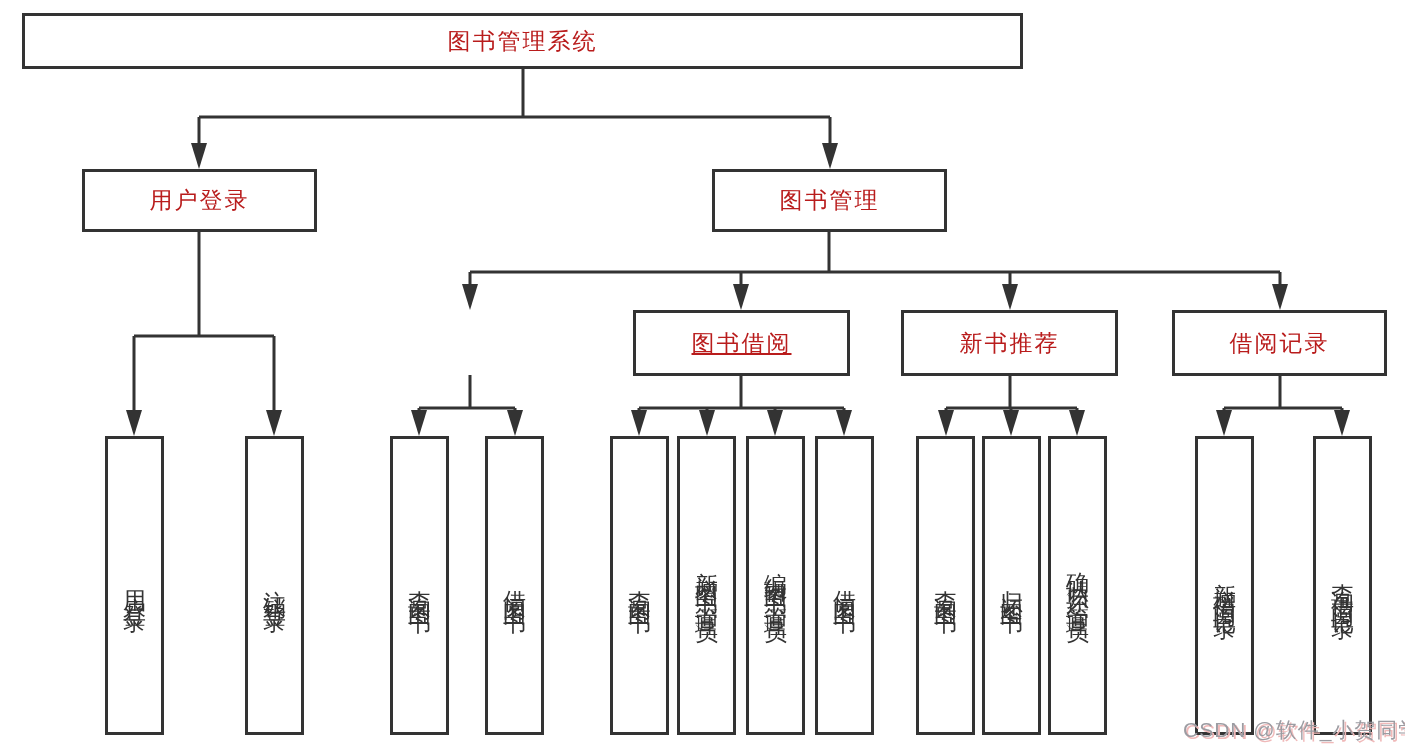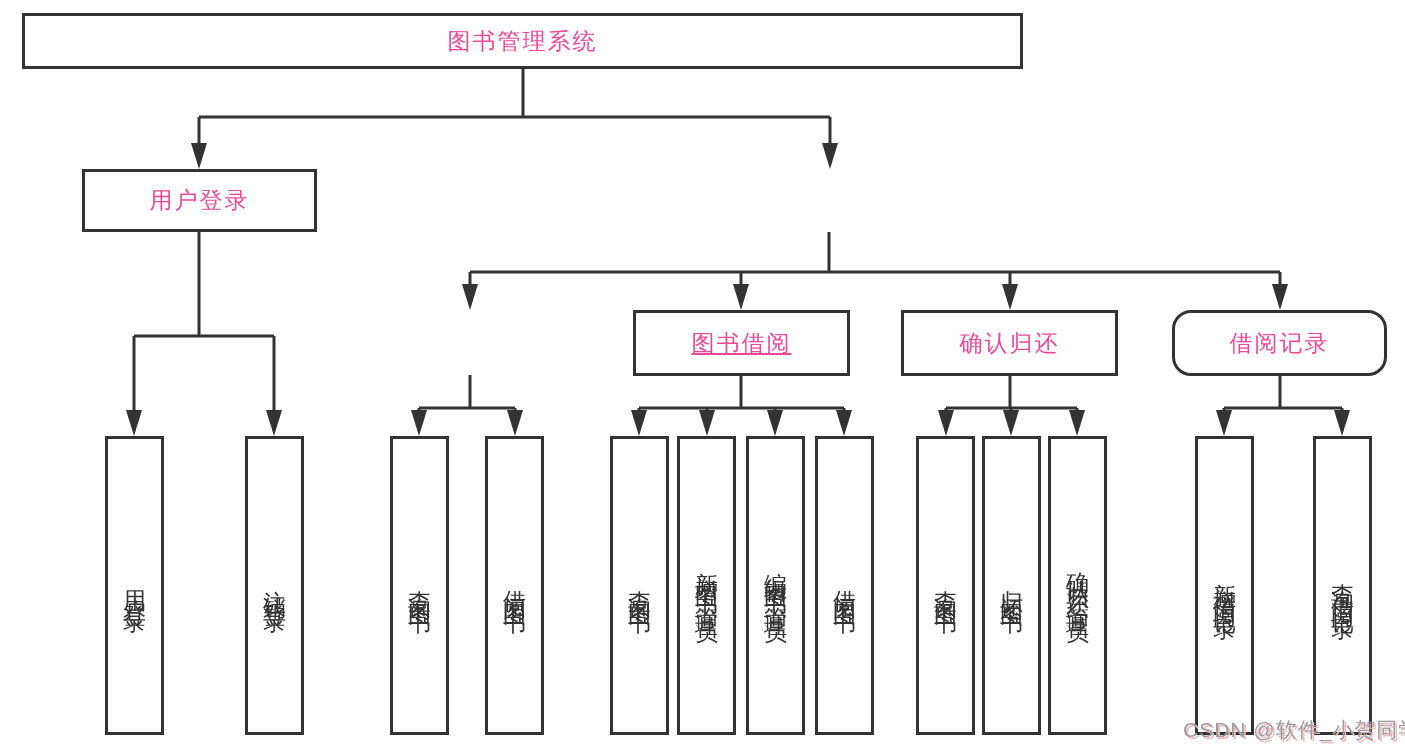"图书管理系统" .node { color: #ec4899 -> #b91c1c }
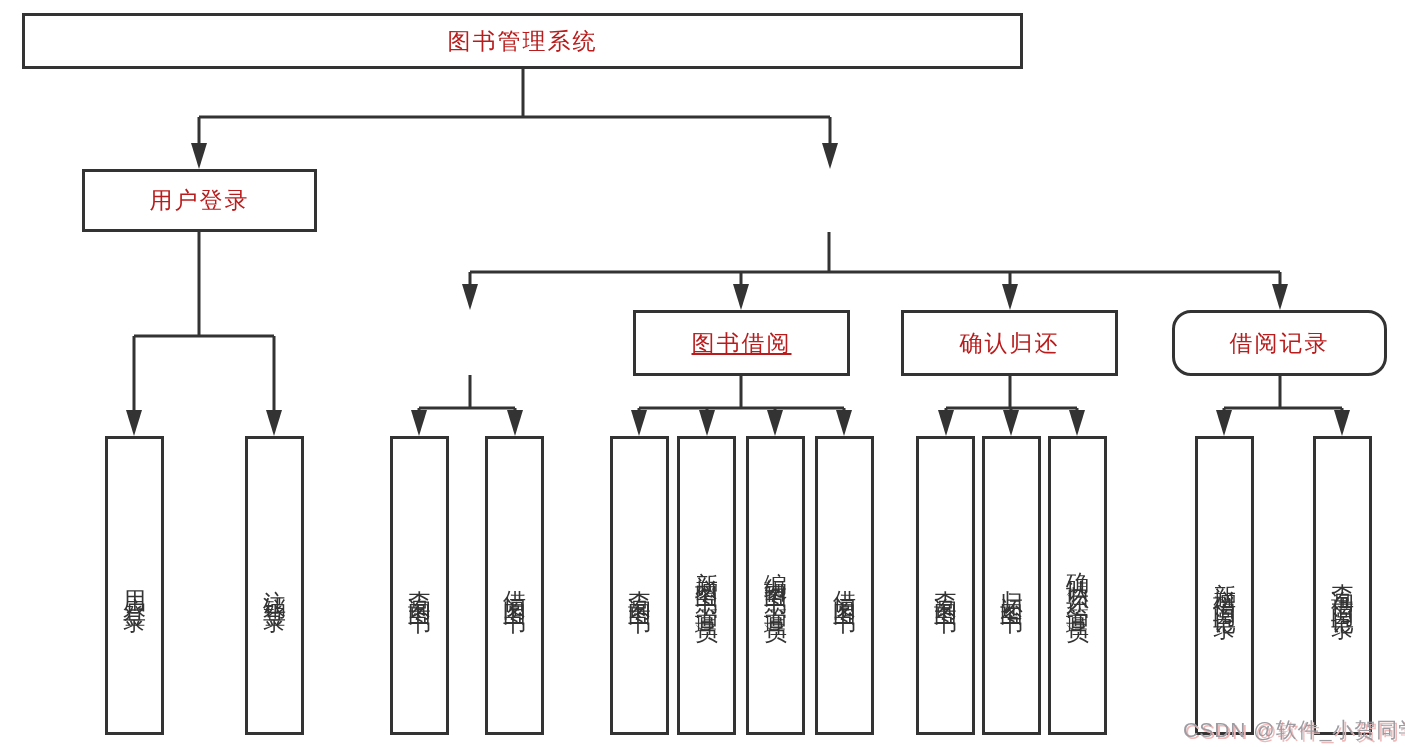"图书管理" div.node { html: none -> <div>图书管理</div> }
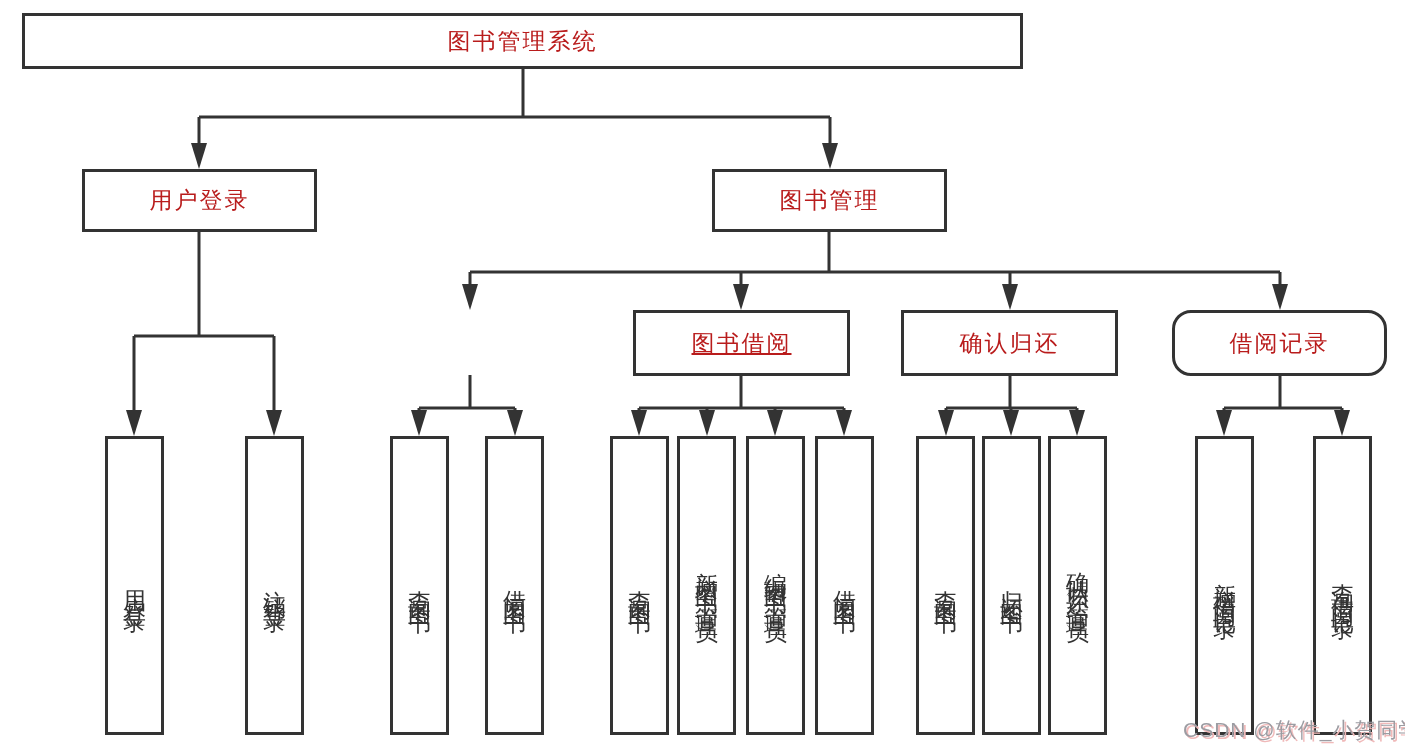"确认归还" div.node { text: 确认归还 -> 新书推荐 }
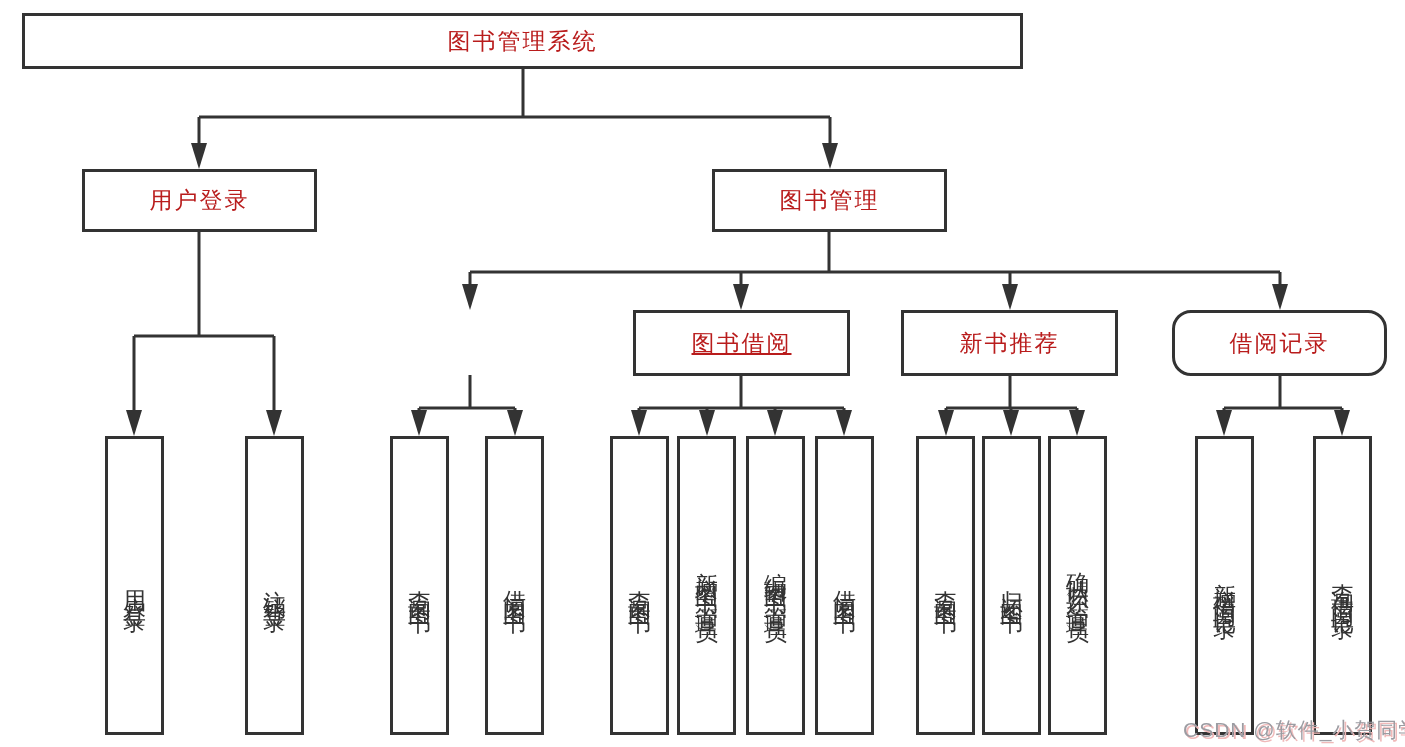"借阅记录" div.node { border-radius: 19px -> none }
